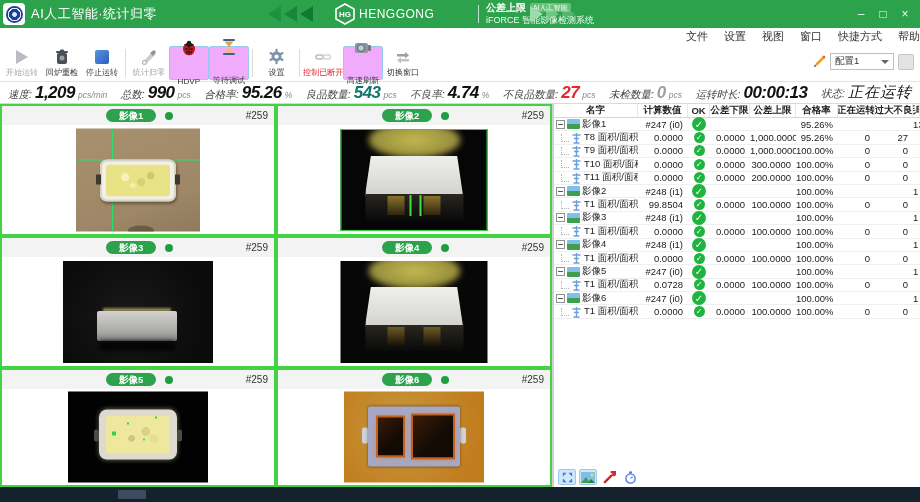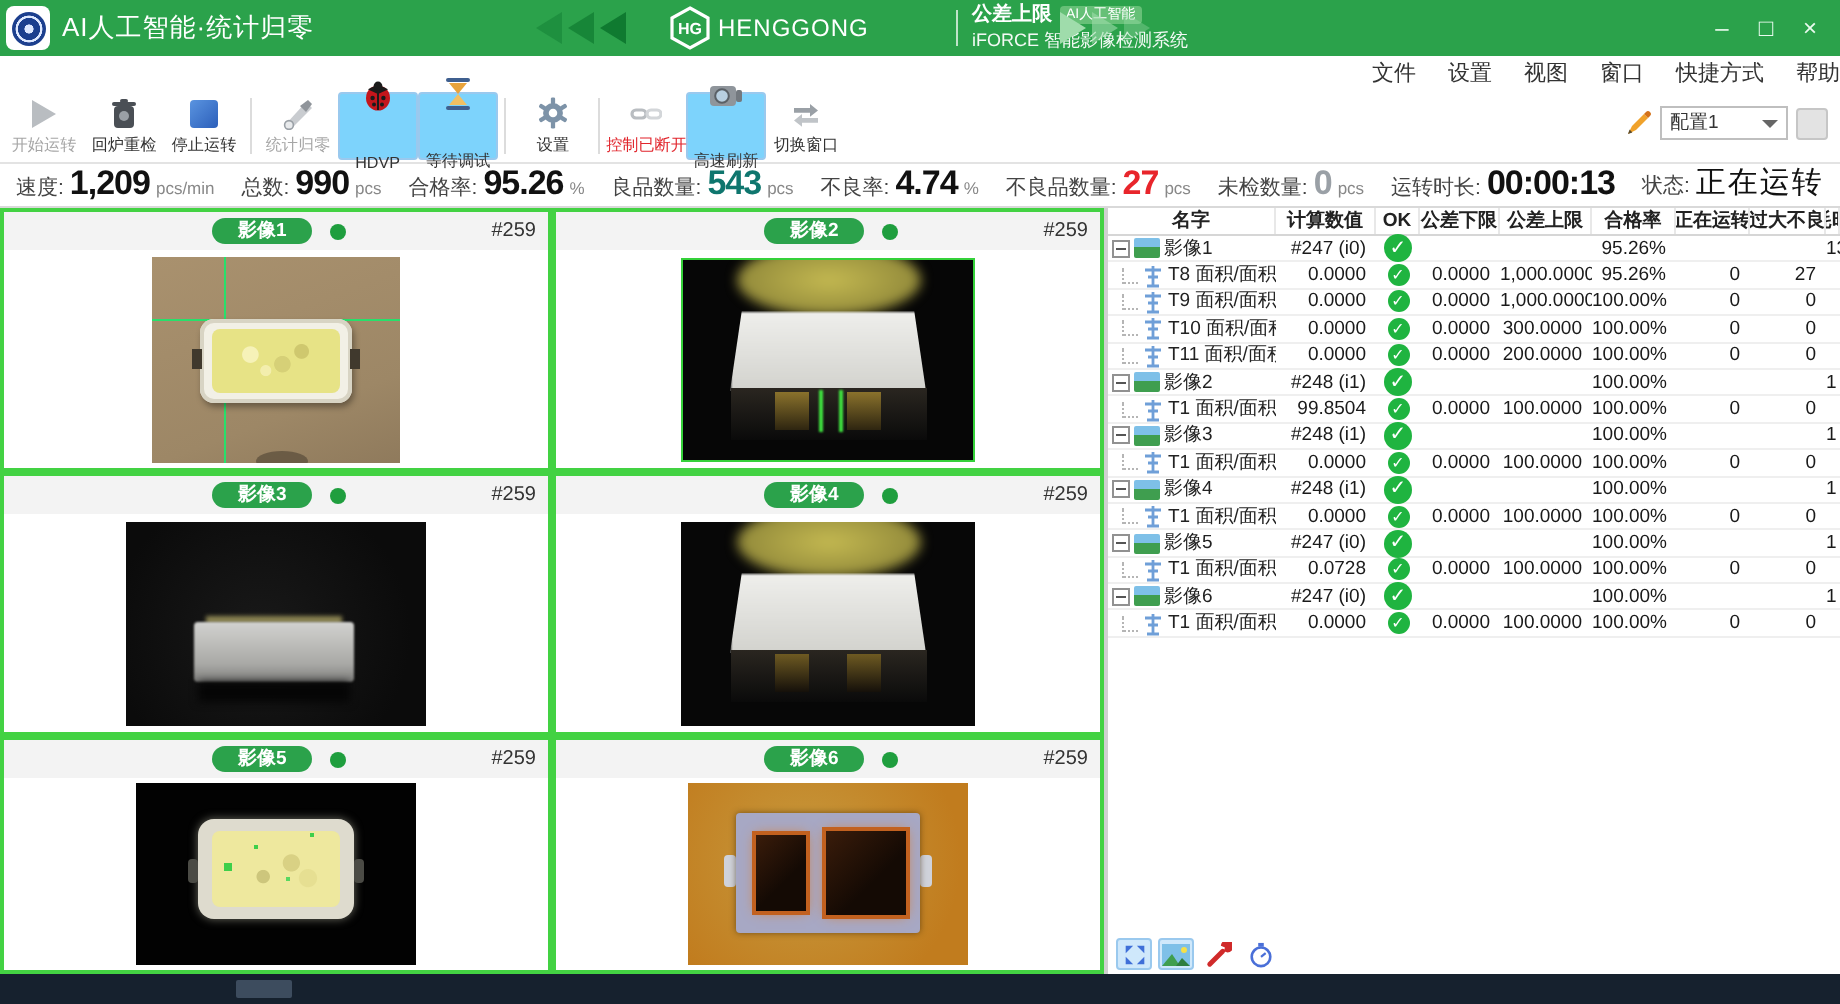"HDVP" .tbtn.active { background: #7dd3fc -> #f0abfc }
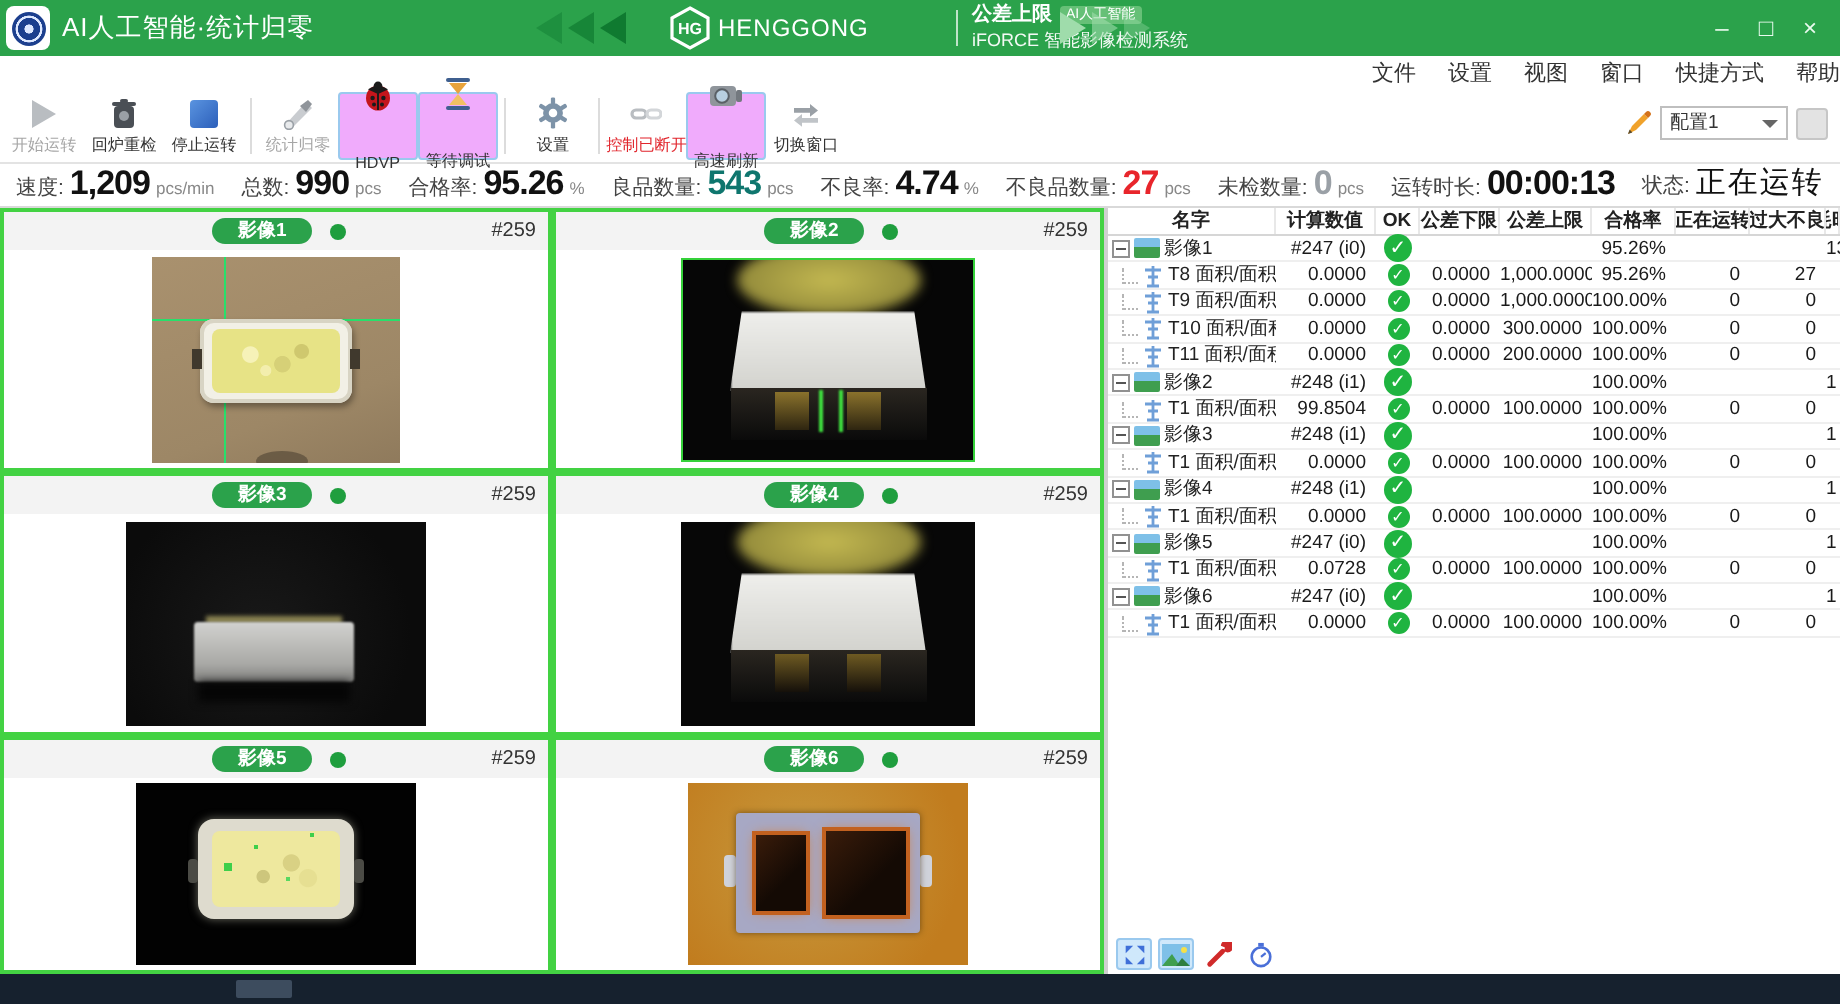"速度:" .statsbar { align-items: flex-start -> center; font-style: none -> italic }
